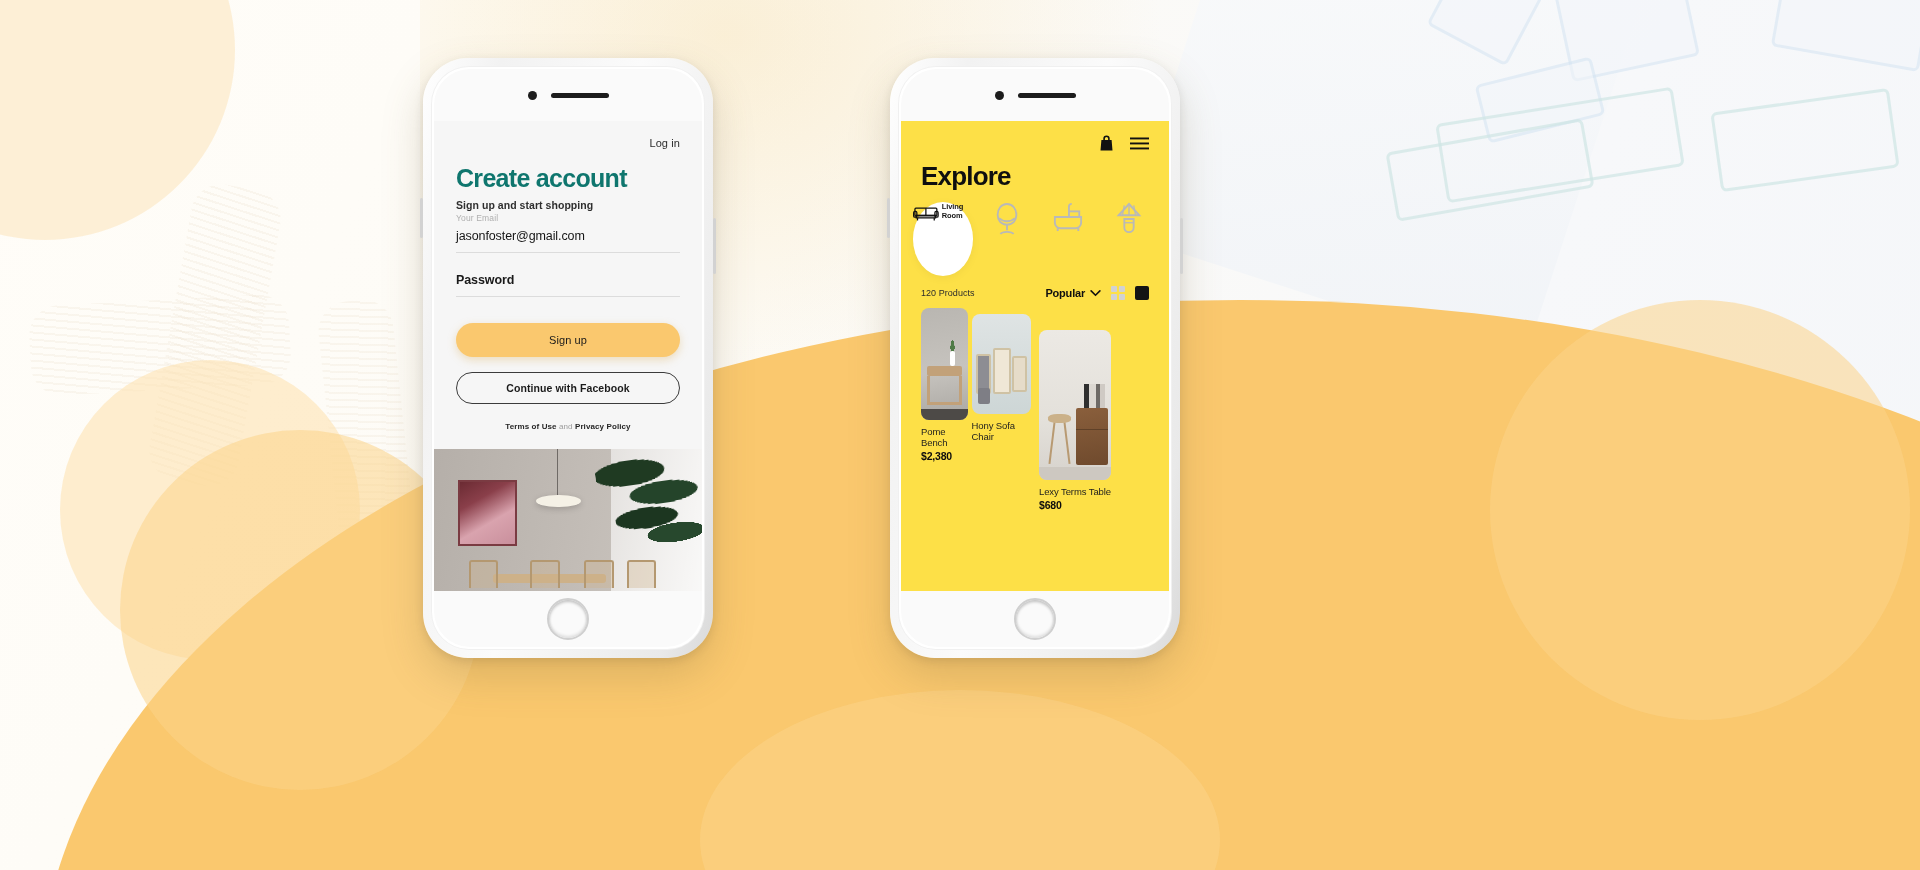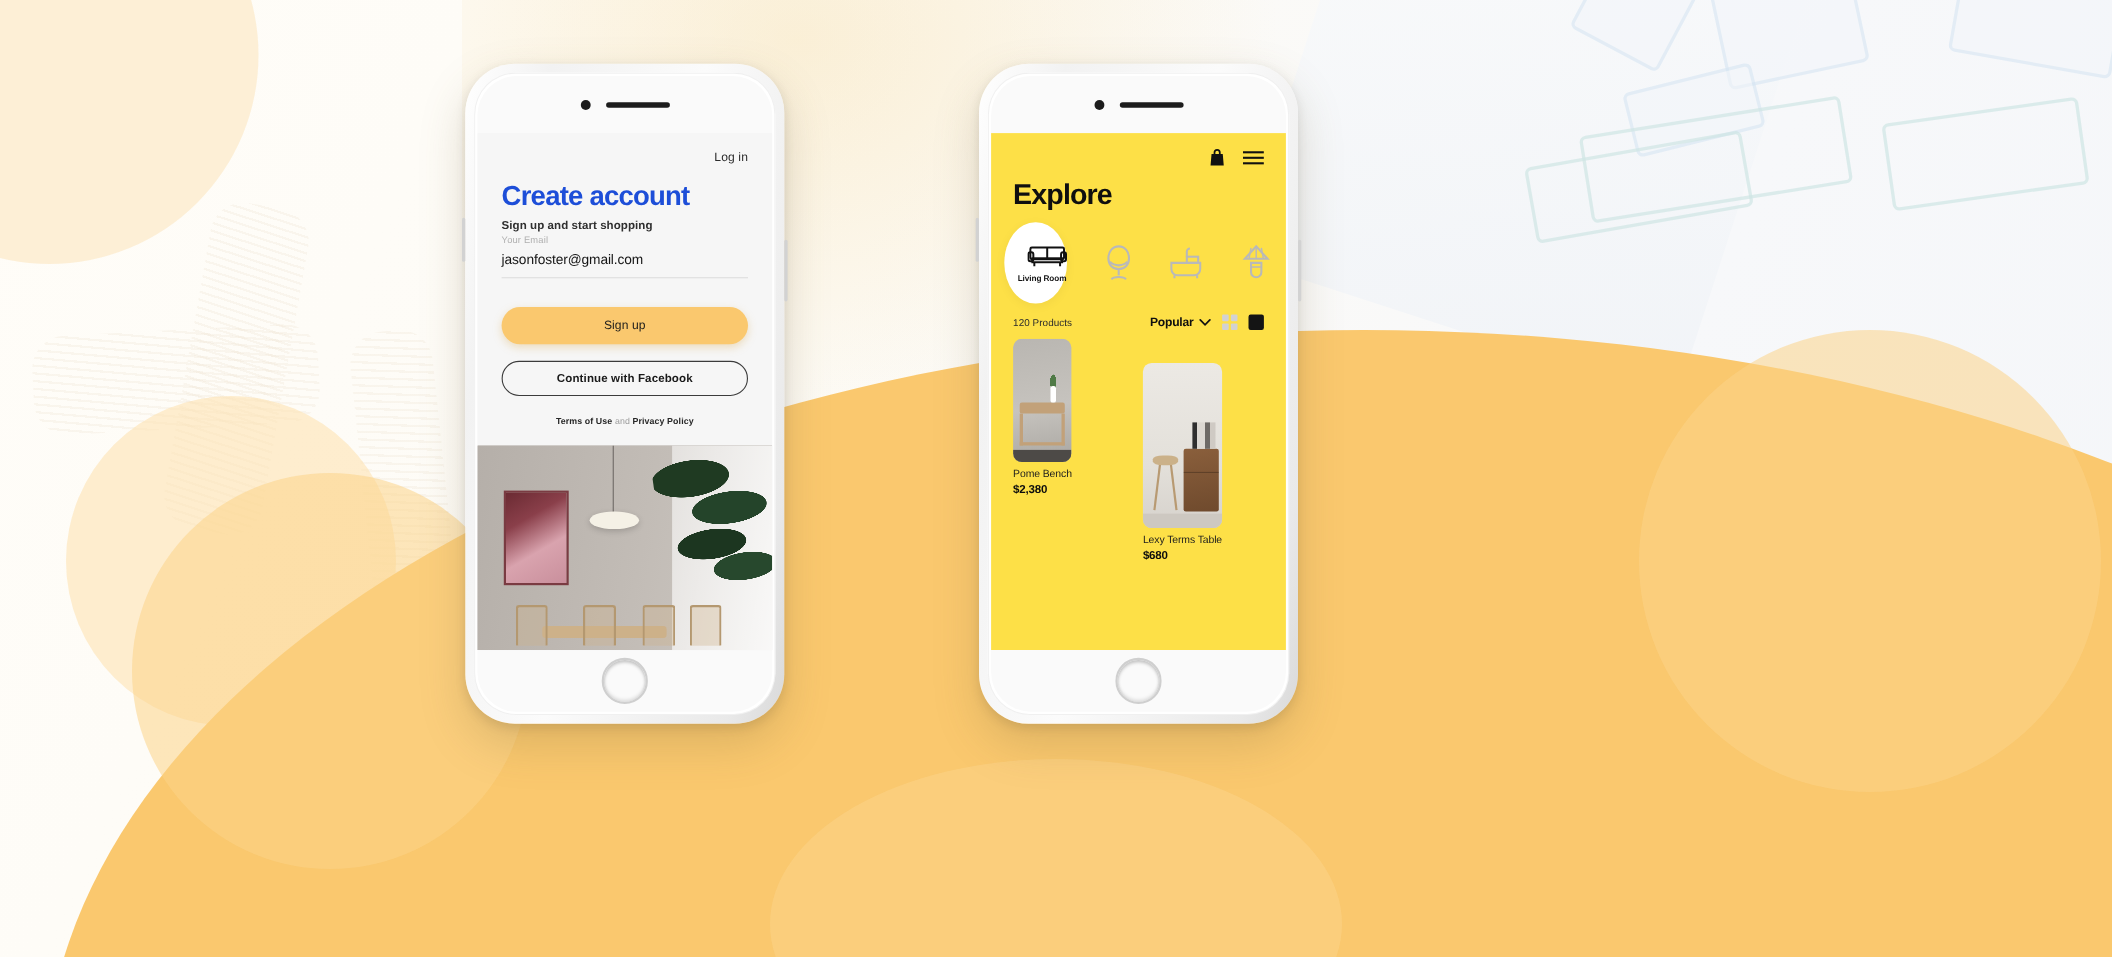"Create account" .title-big { color: #1d4ed8 -> #0f766e }
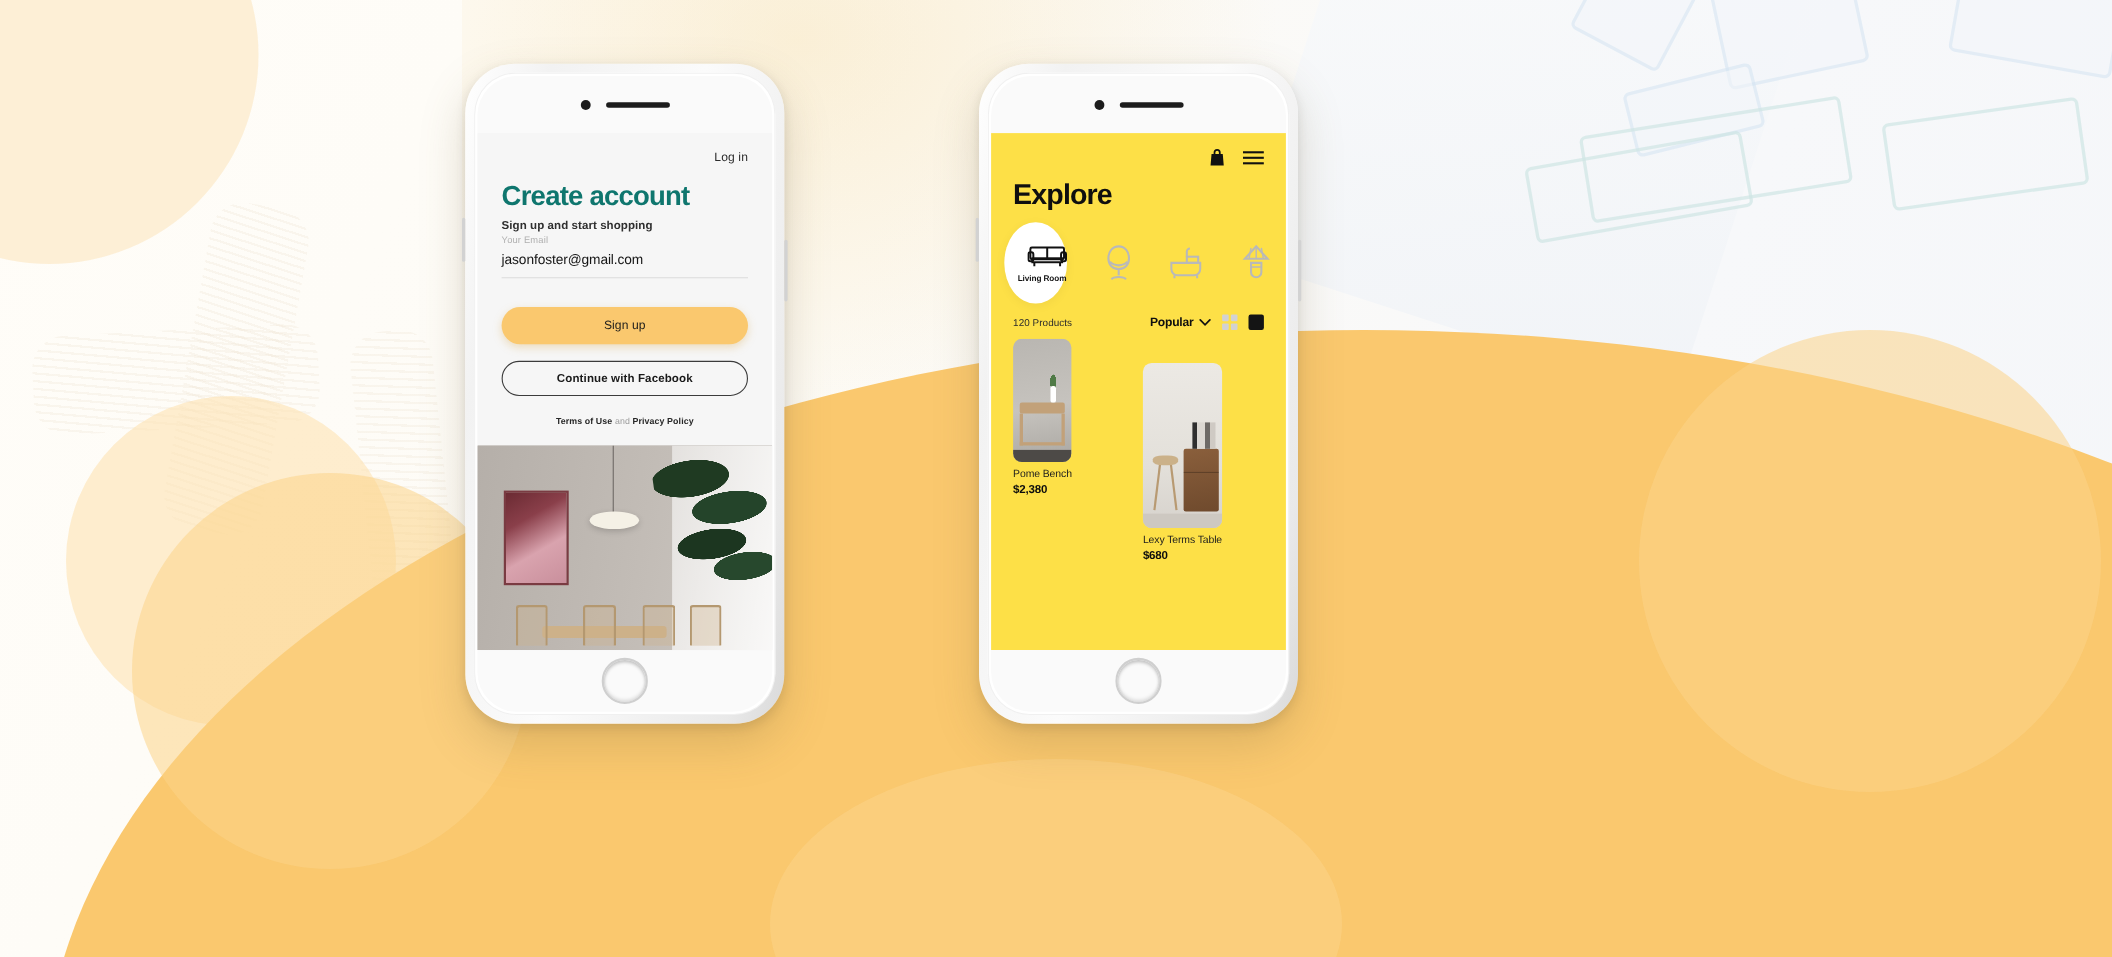"Living Room" .cat { align-items: flex-end -> flex-start; flex-direction: column -> row }
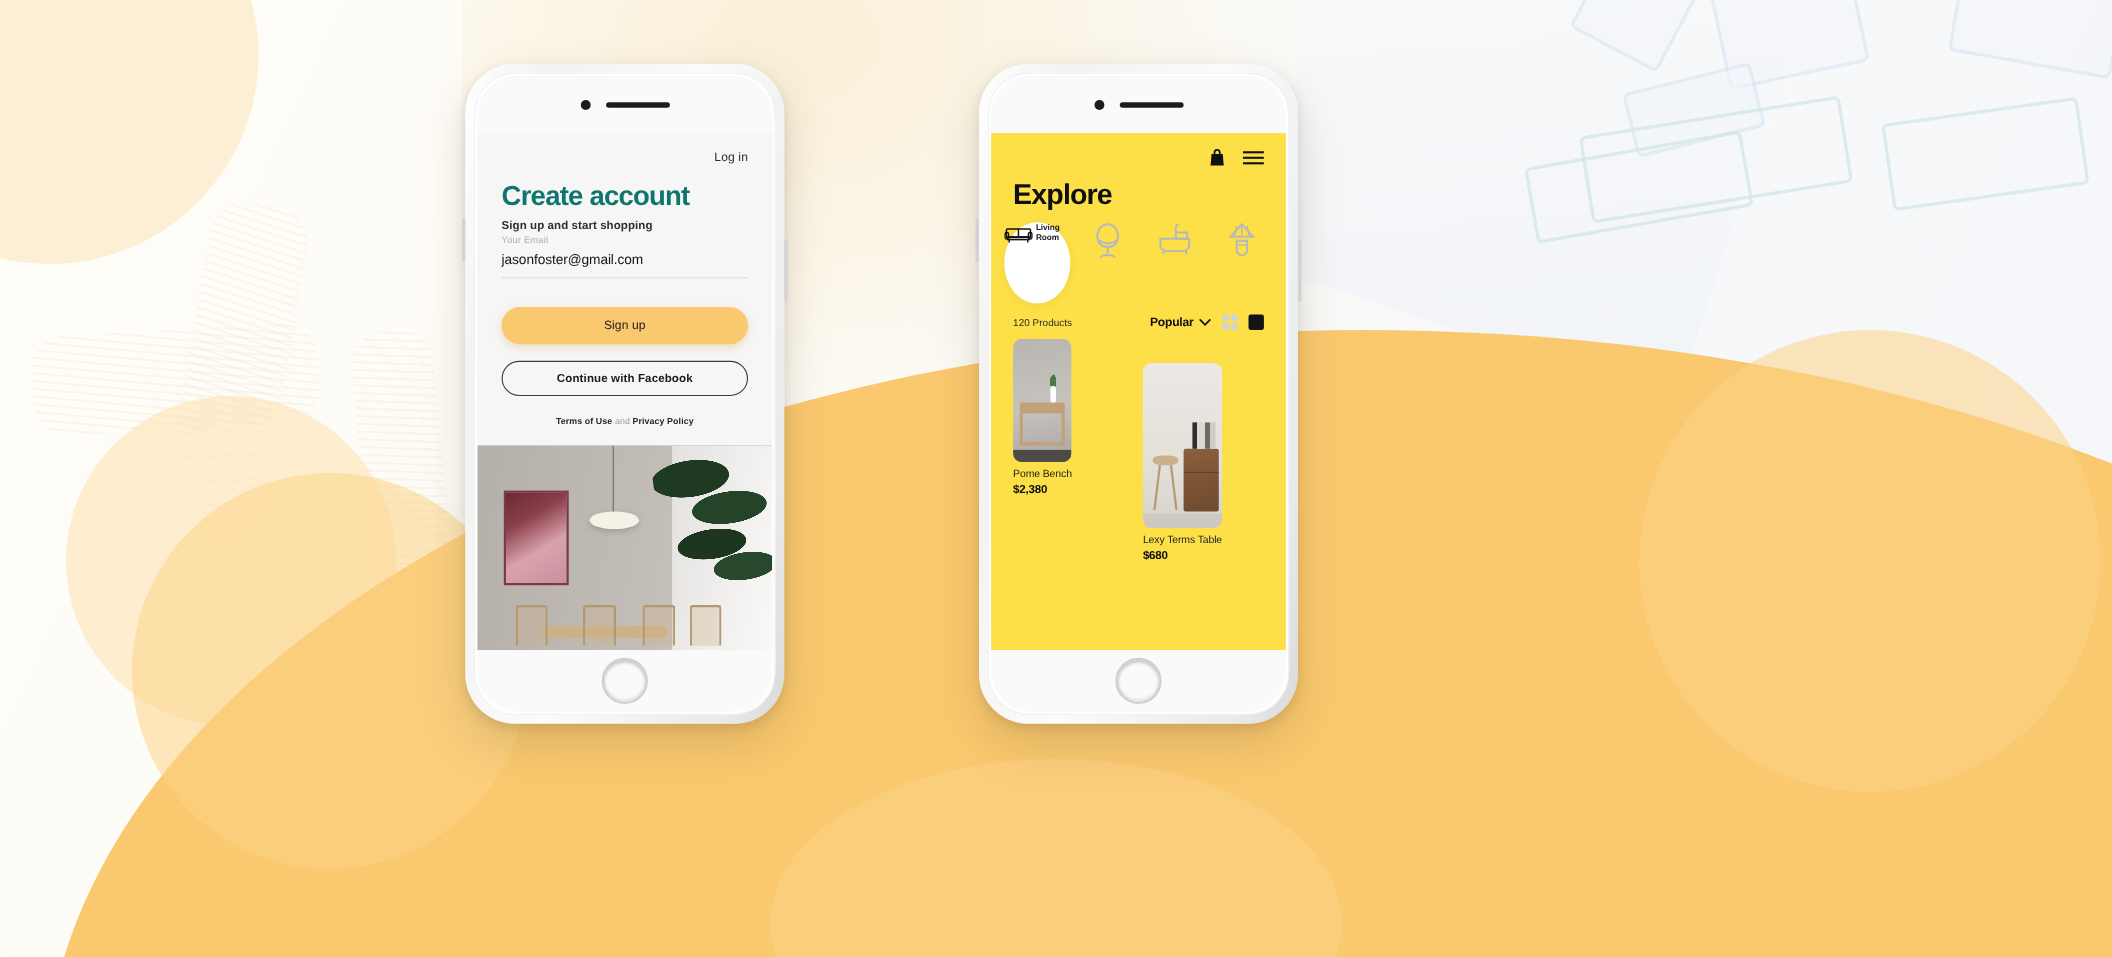"Password" div.field { html: none -> <div> <div>Password</div> </div> }
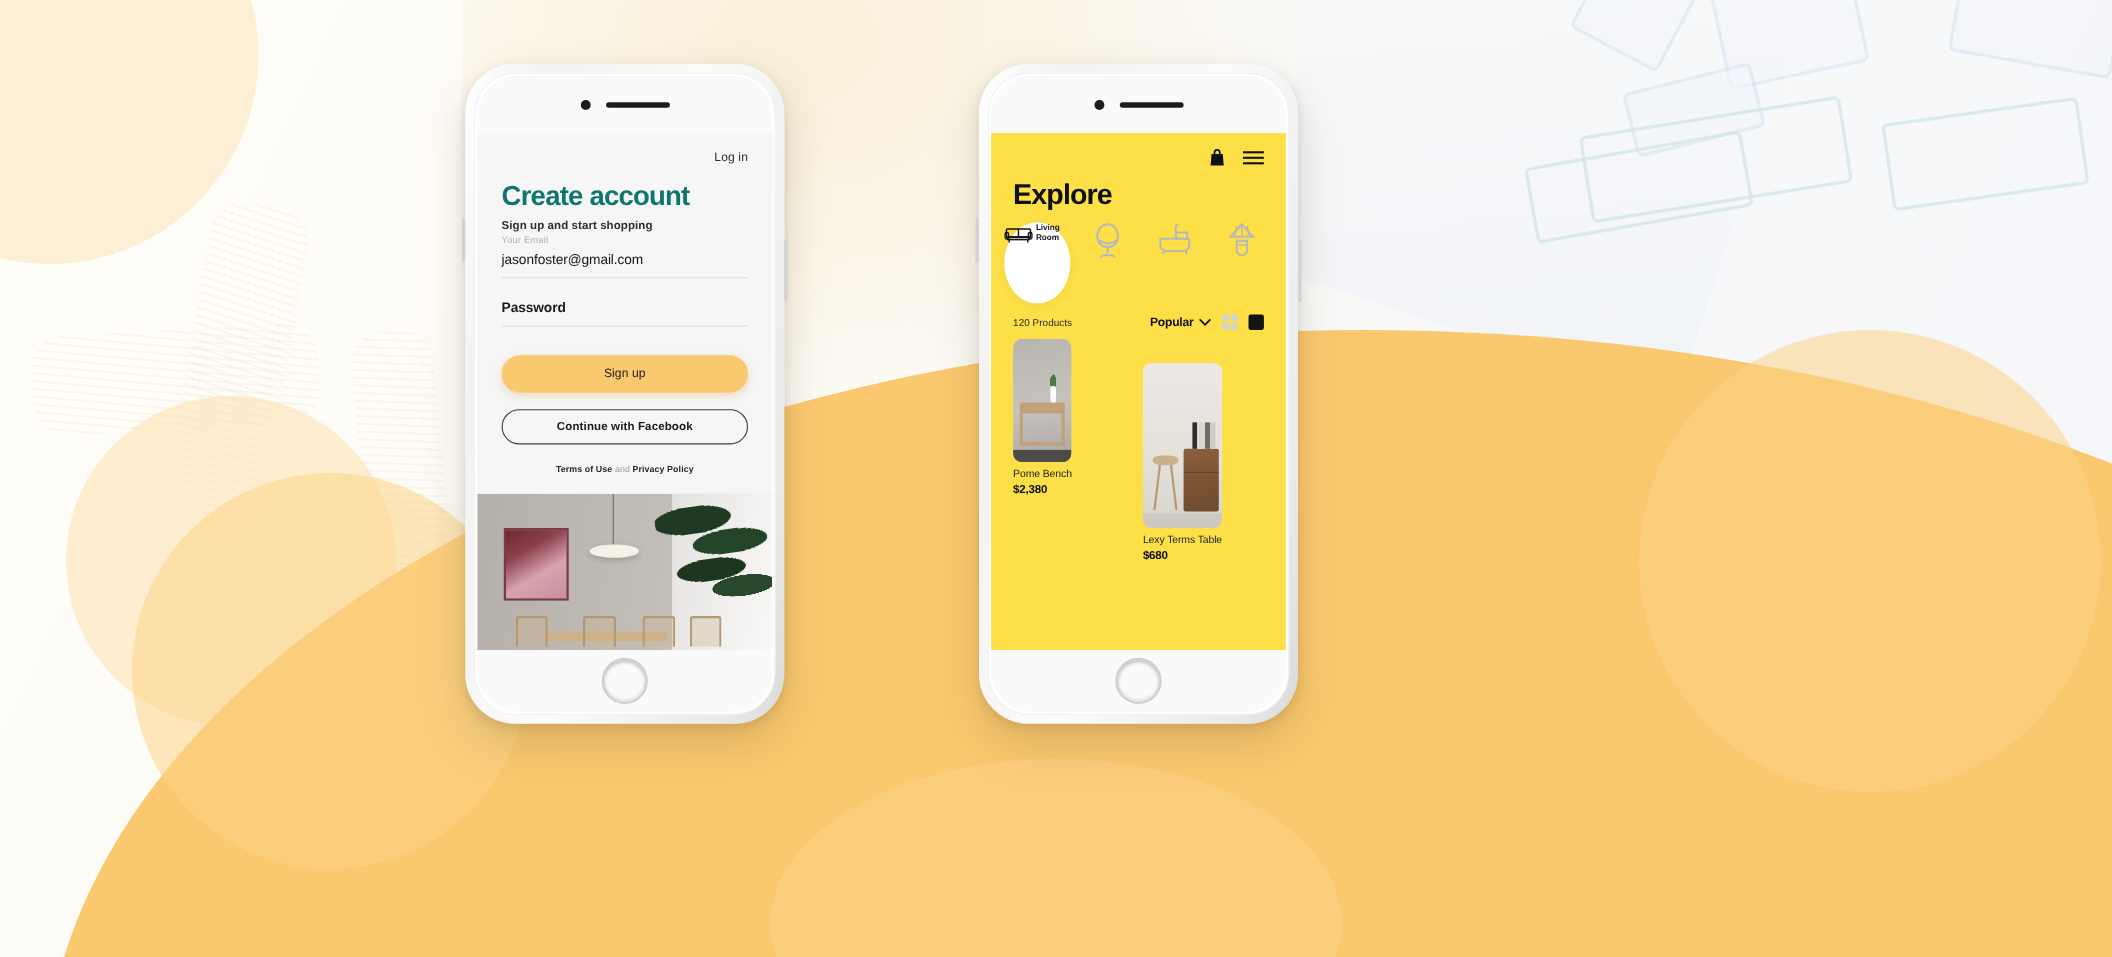"Hony Sofa Chair" div.card { html: none -> <div> <div> <div></div> <div></div> <div></div> <div></div> </div> <div>Hony Sofa Chair</div> </div> }
